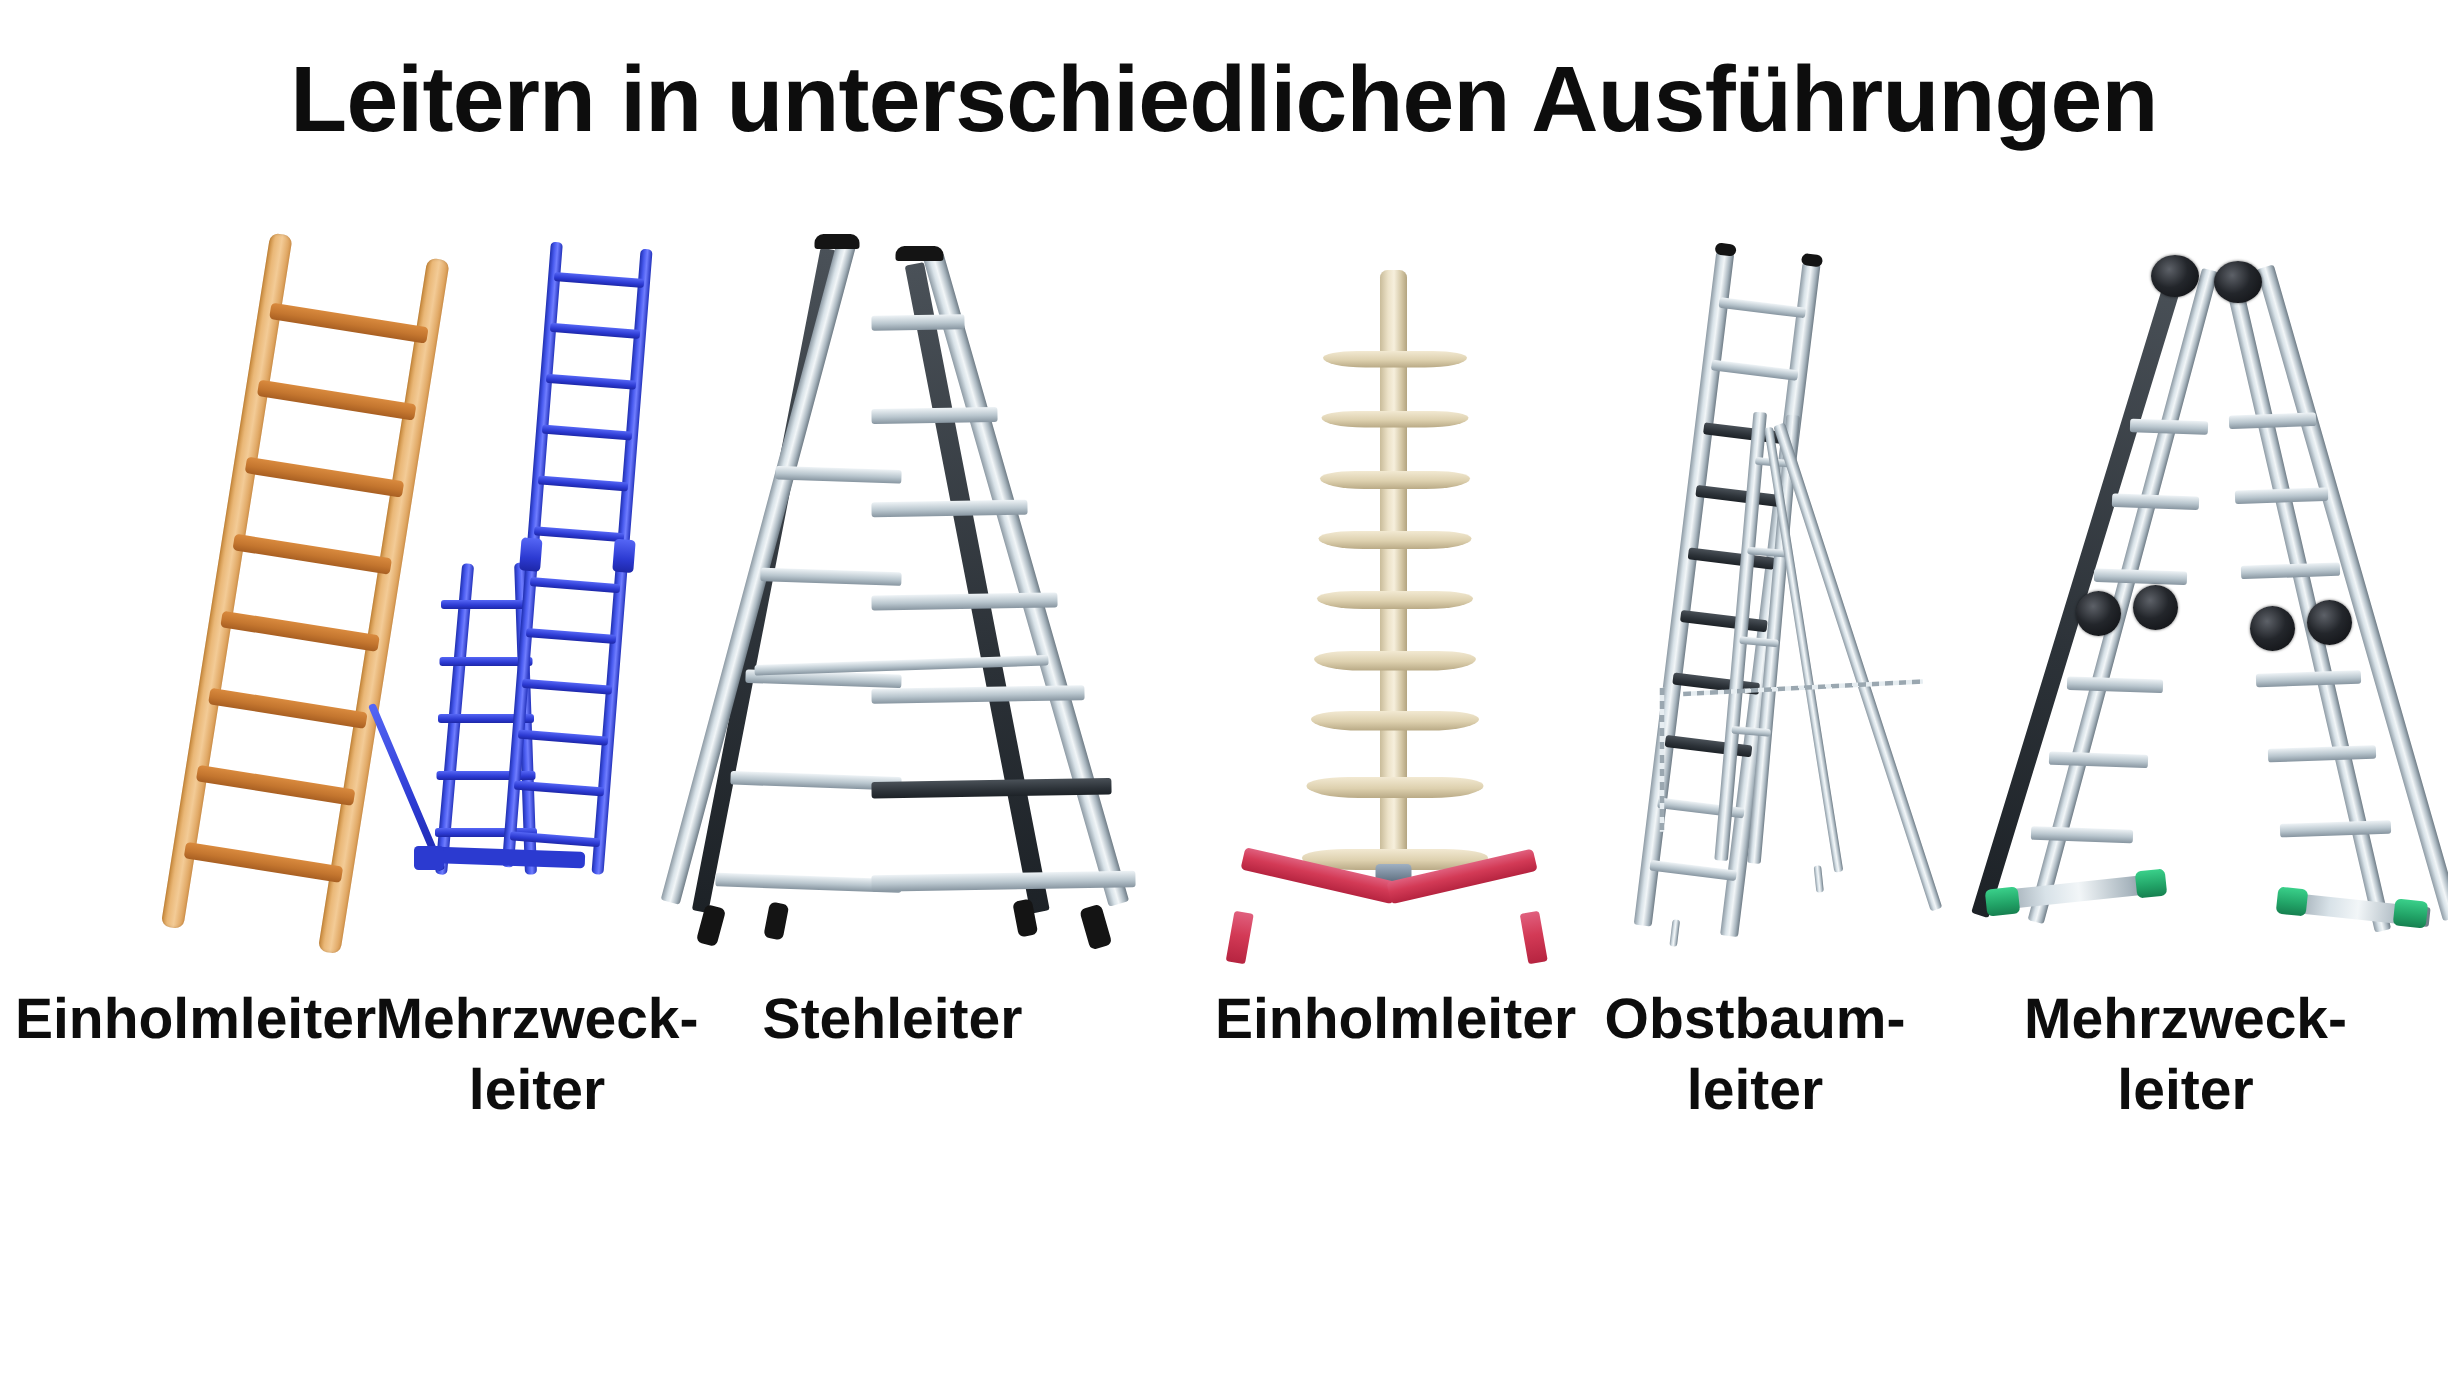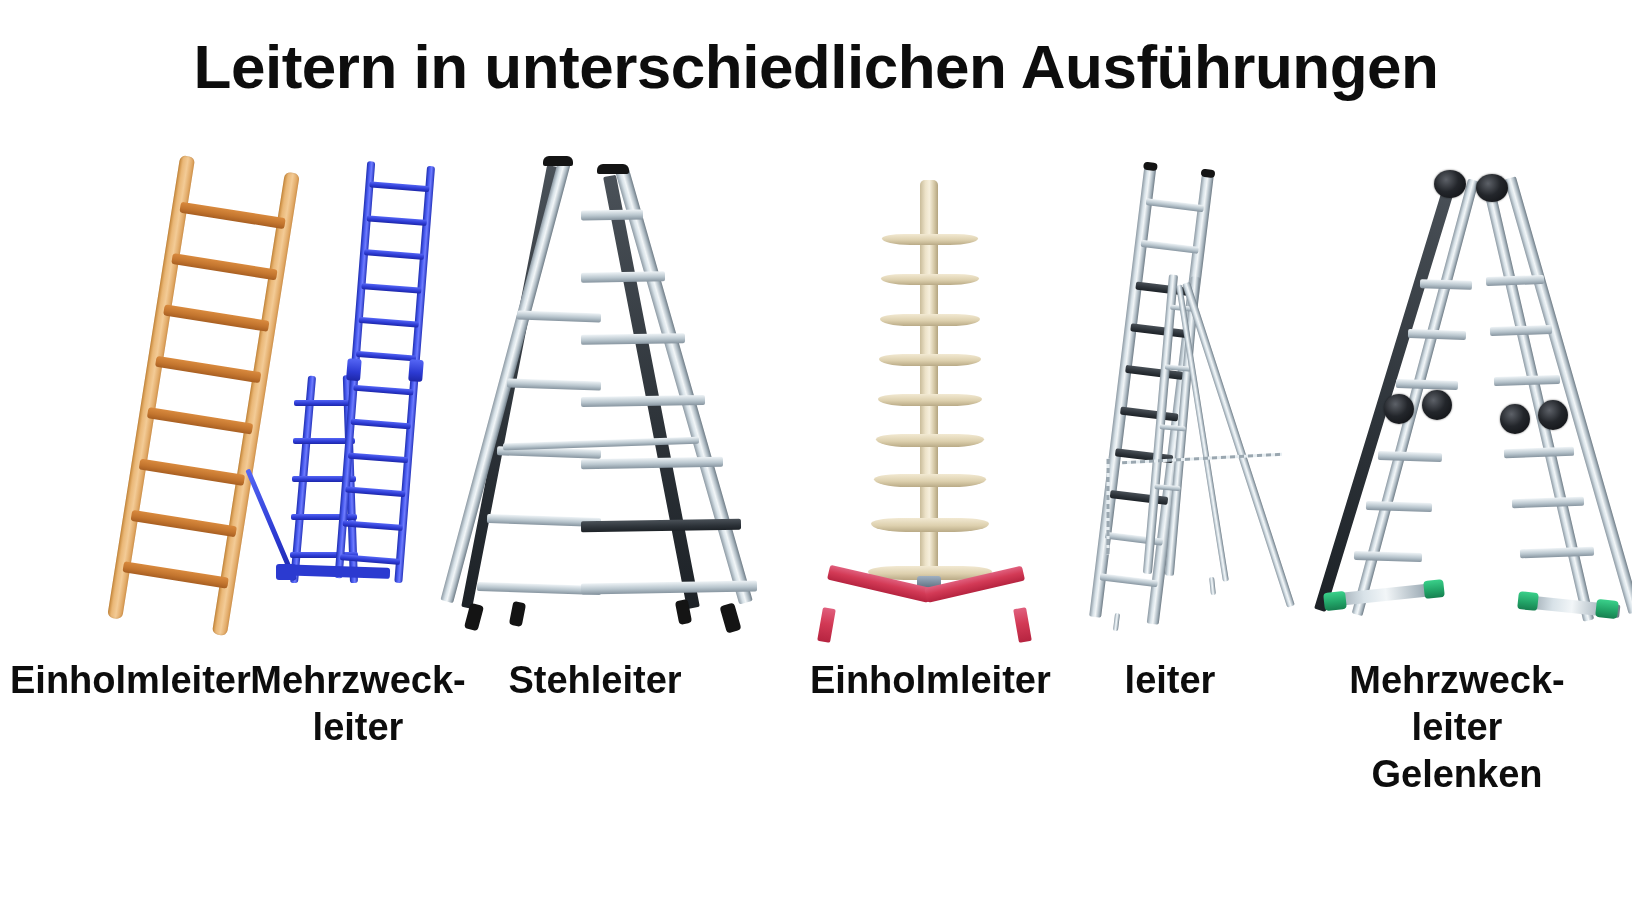"Obstbaum-" div { html: none -> <div>Obstbaum-</div> }
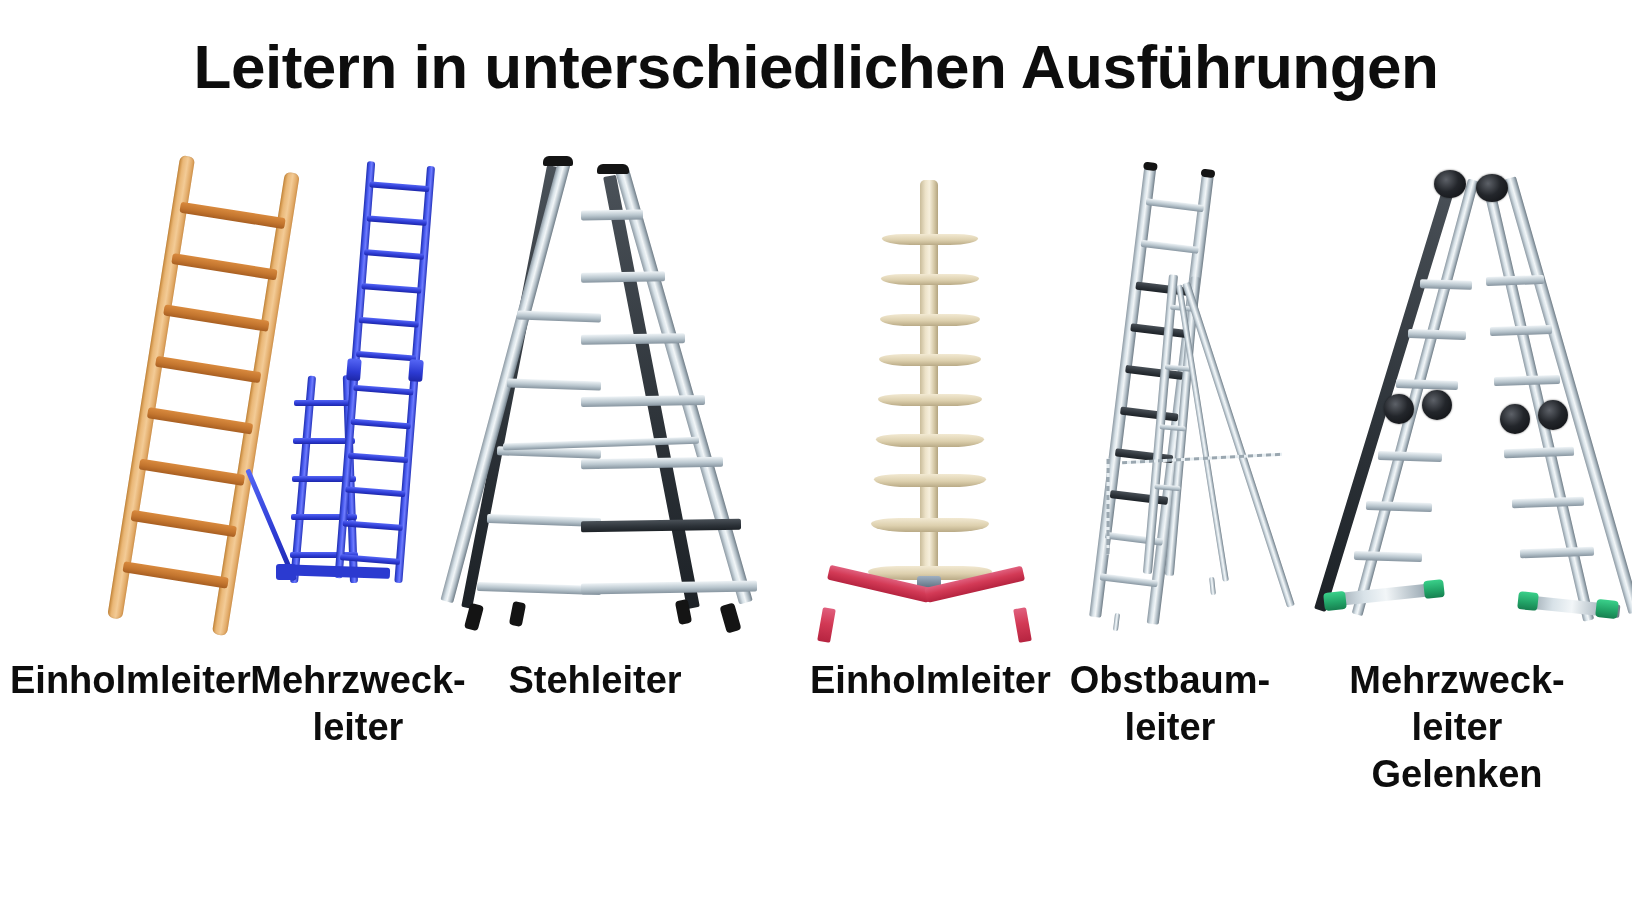"Gelenken" div { html: <div>Gelenken</div> -> none }
